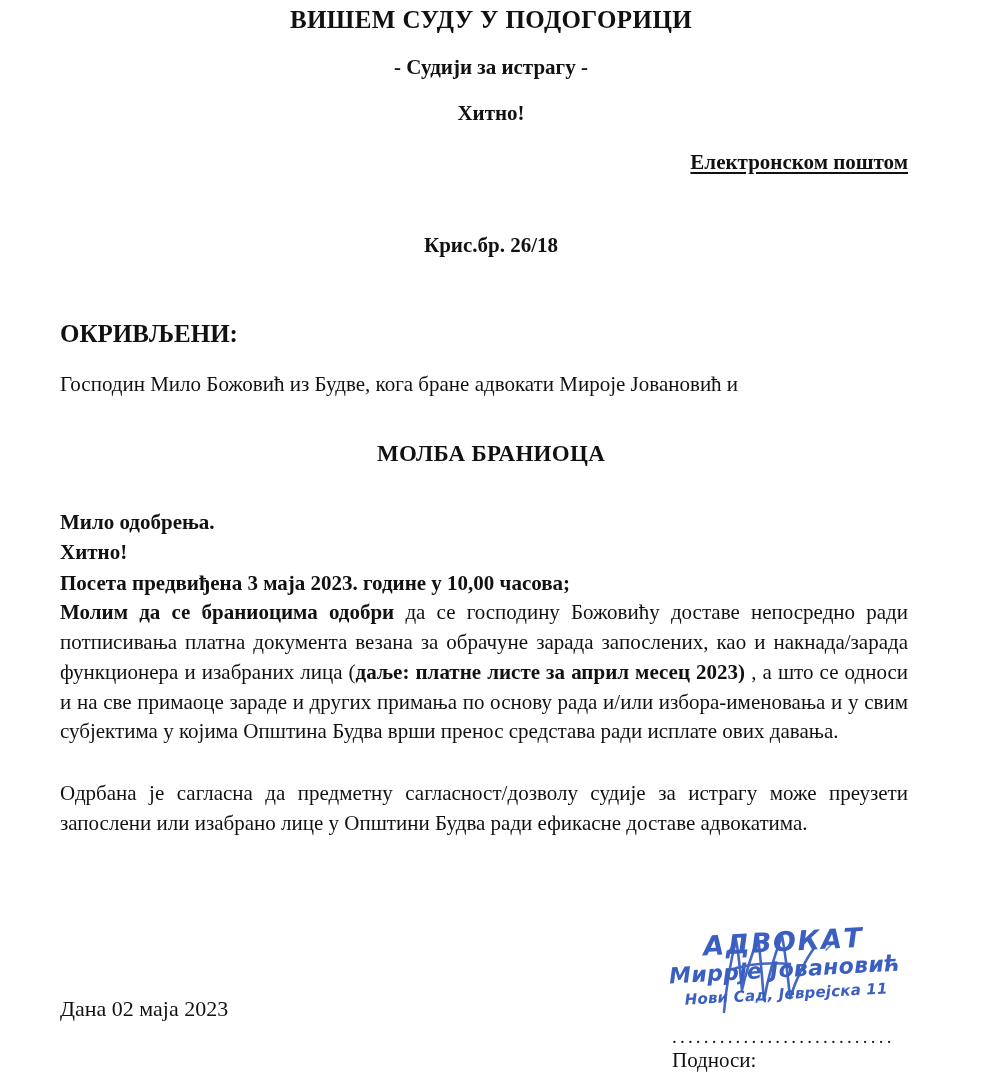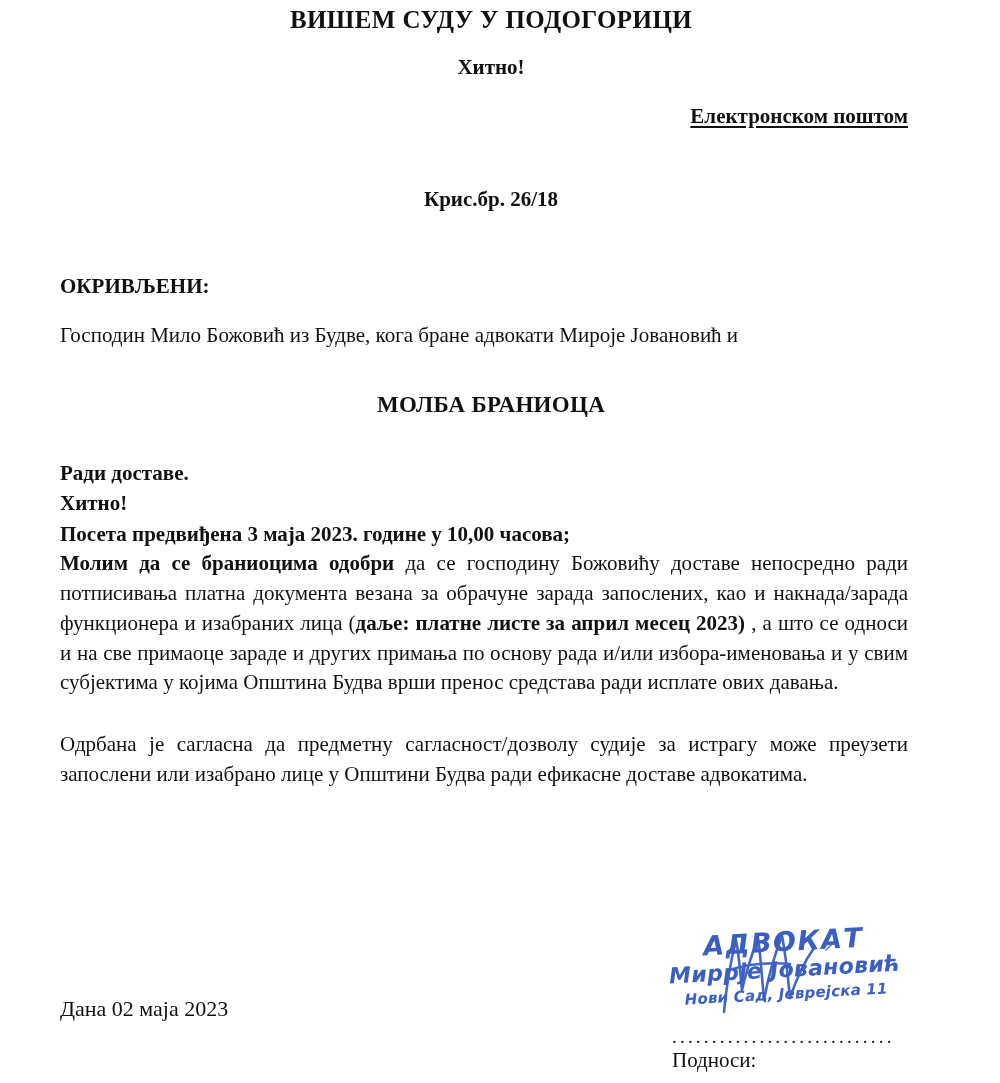"- Судији за истрагу -" div.court-sub { html: none -> <div>- Судији за истрагу -</div> }
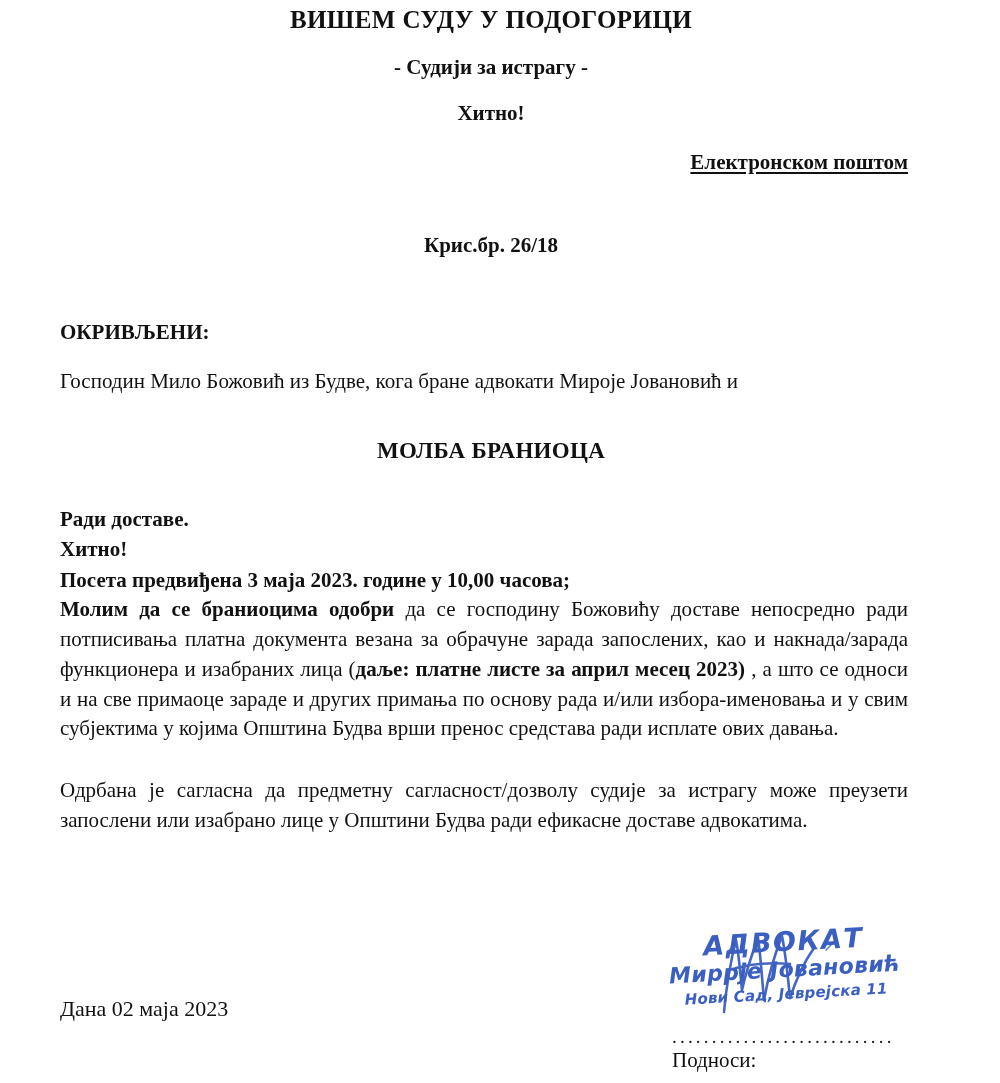"ОКРИВЉЕНИ:" .accused-label { font-size: 21px -> 25px }
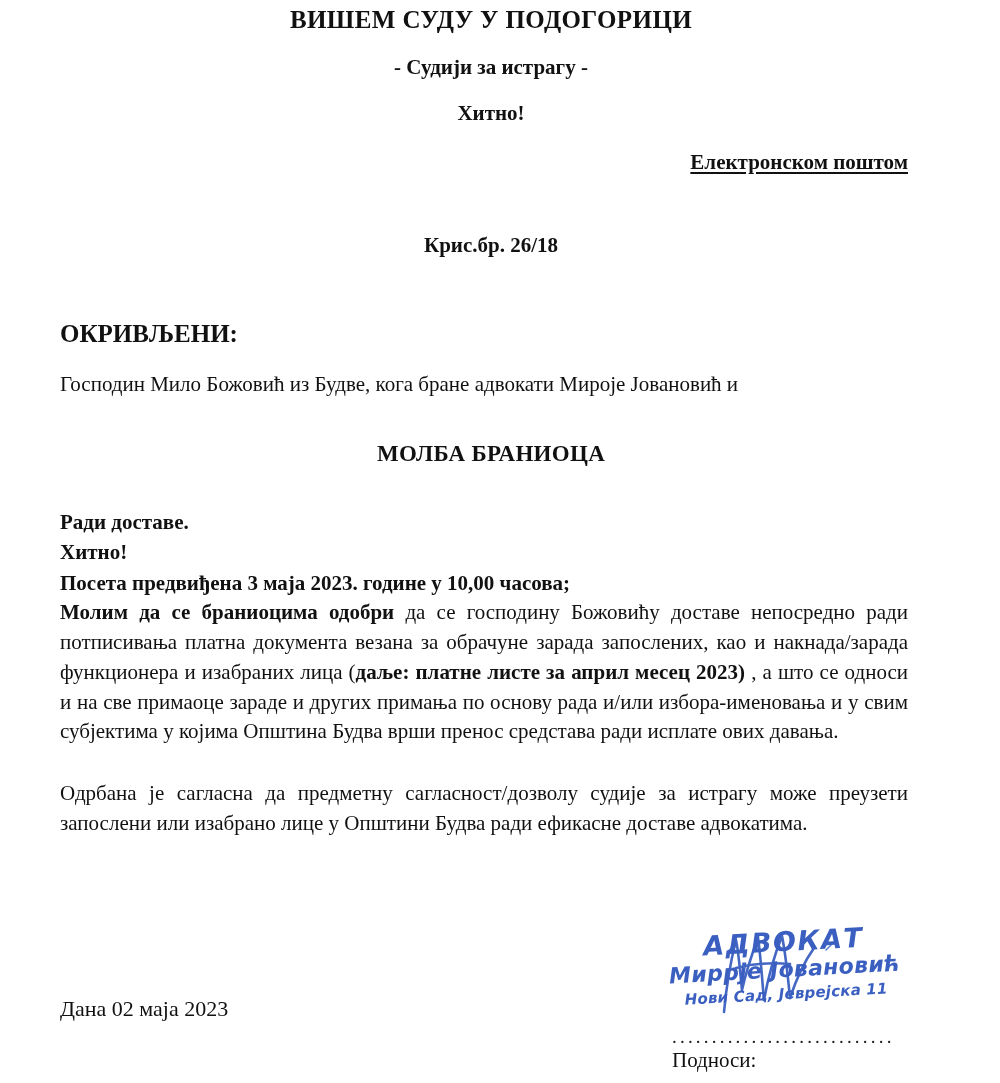"Ради доставе." div { text: Ради доставе -> Мило одобрења }
